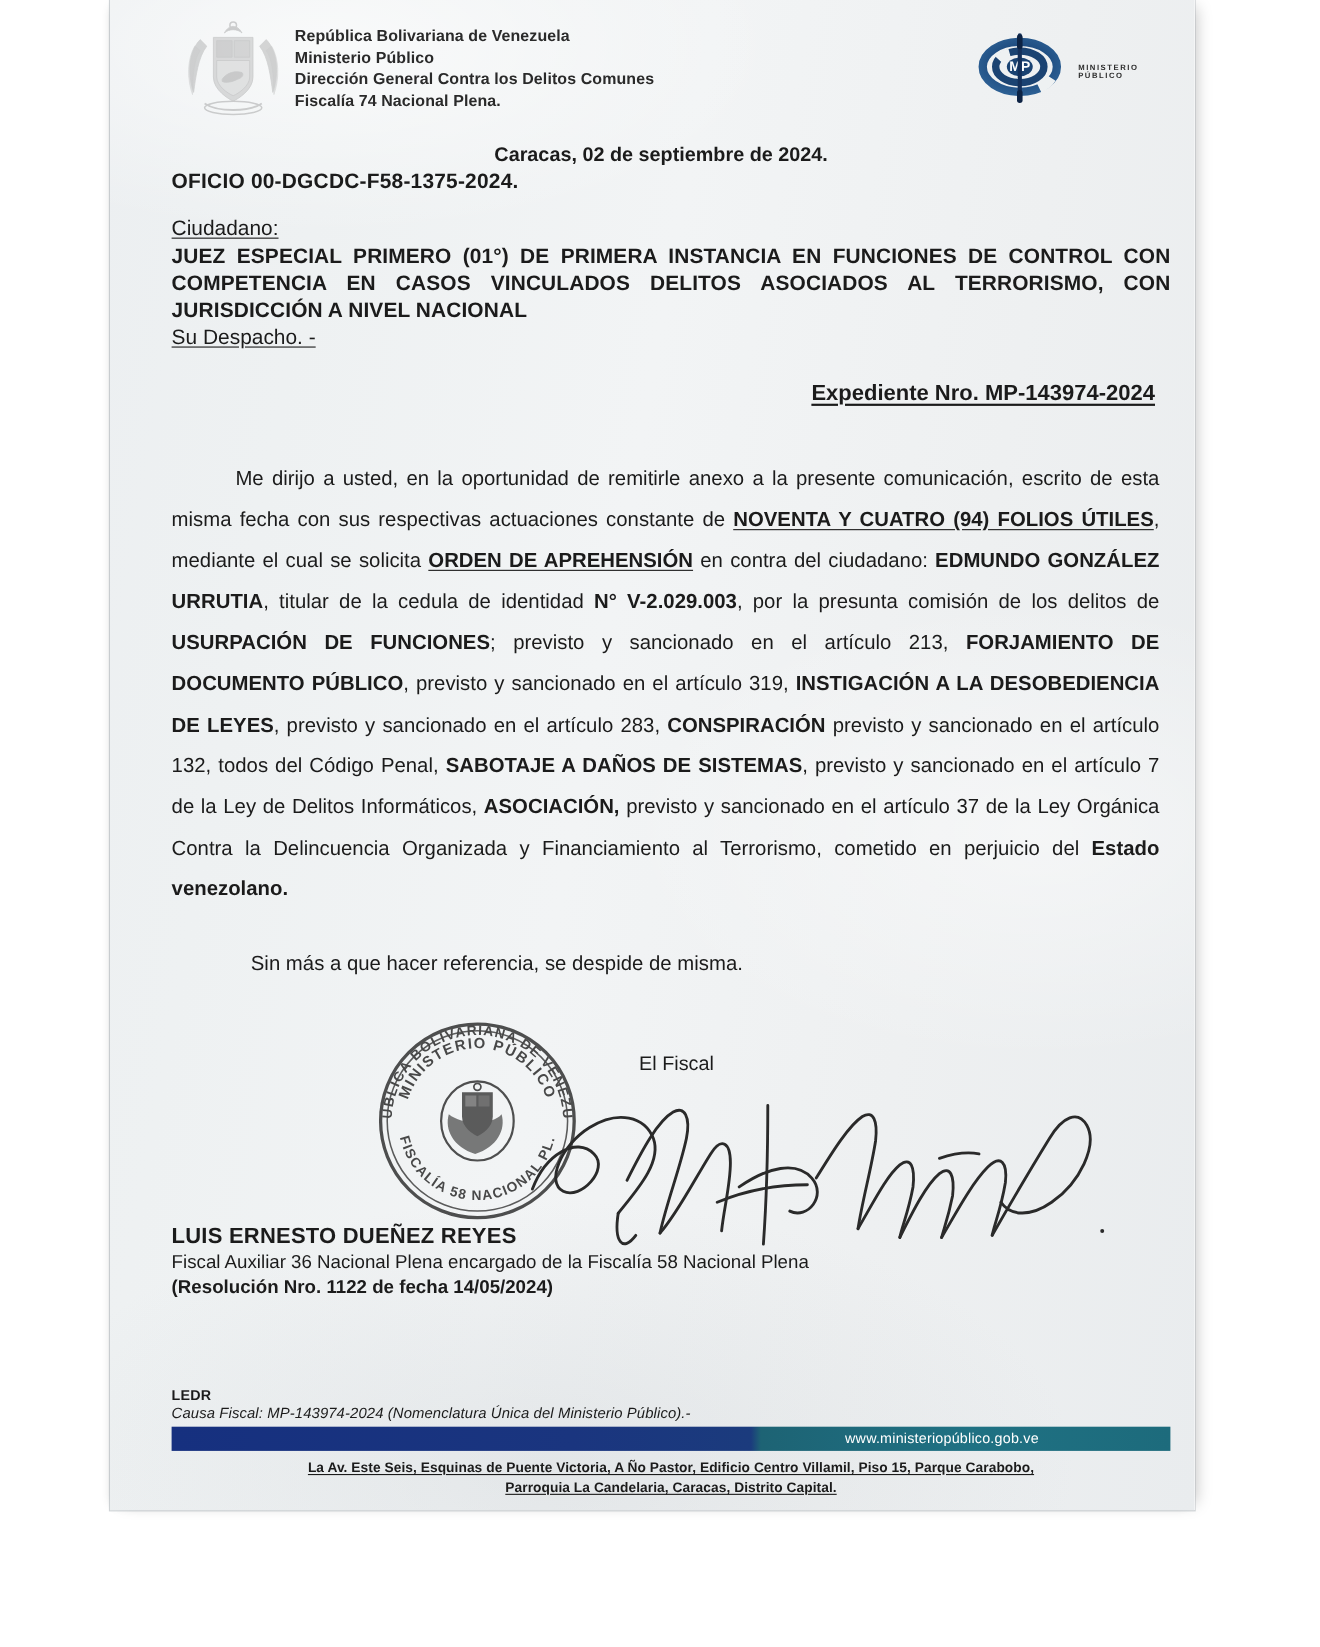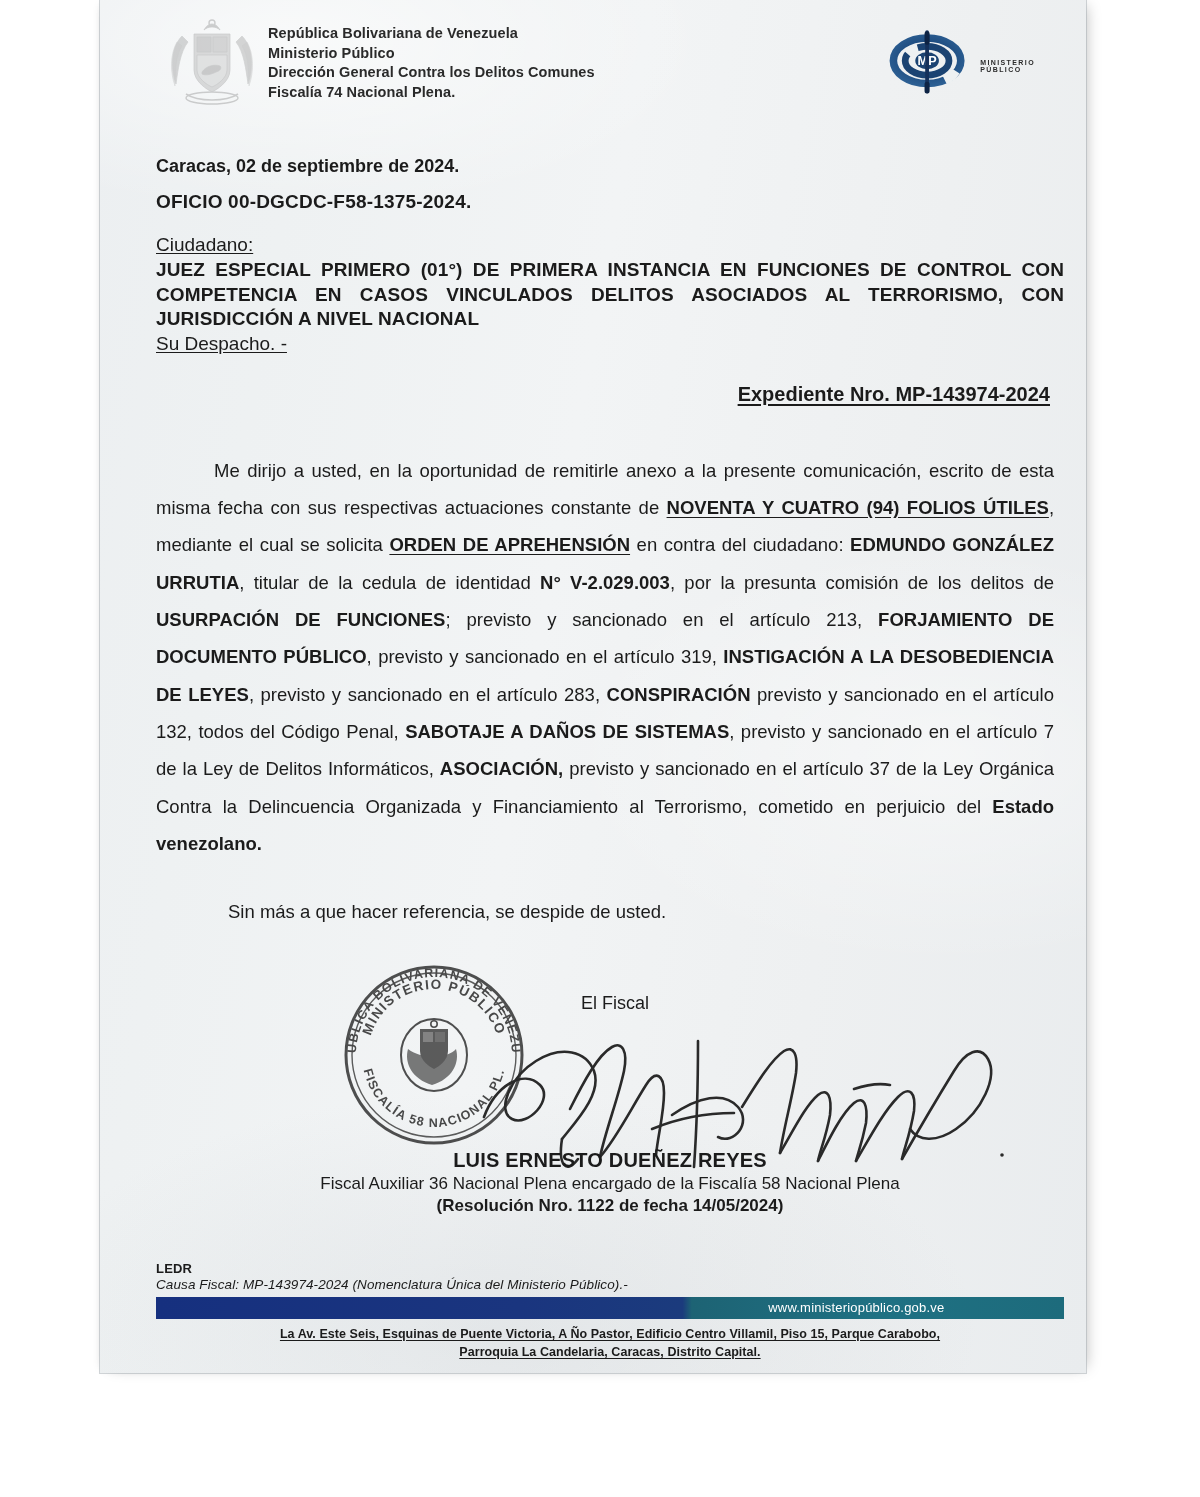"Caracas, 02 de septiembre de" .date-row { margin-top: 26px -> none; text-align: left -> center }
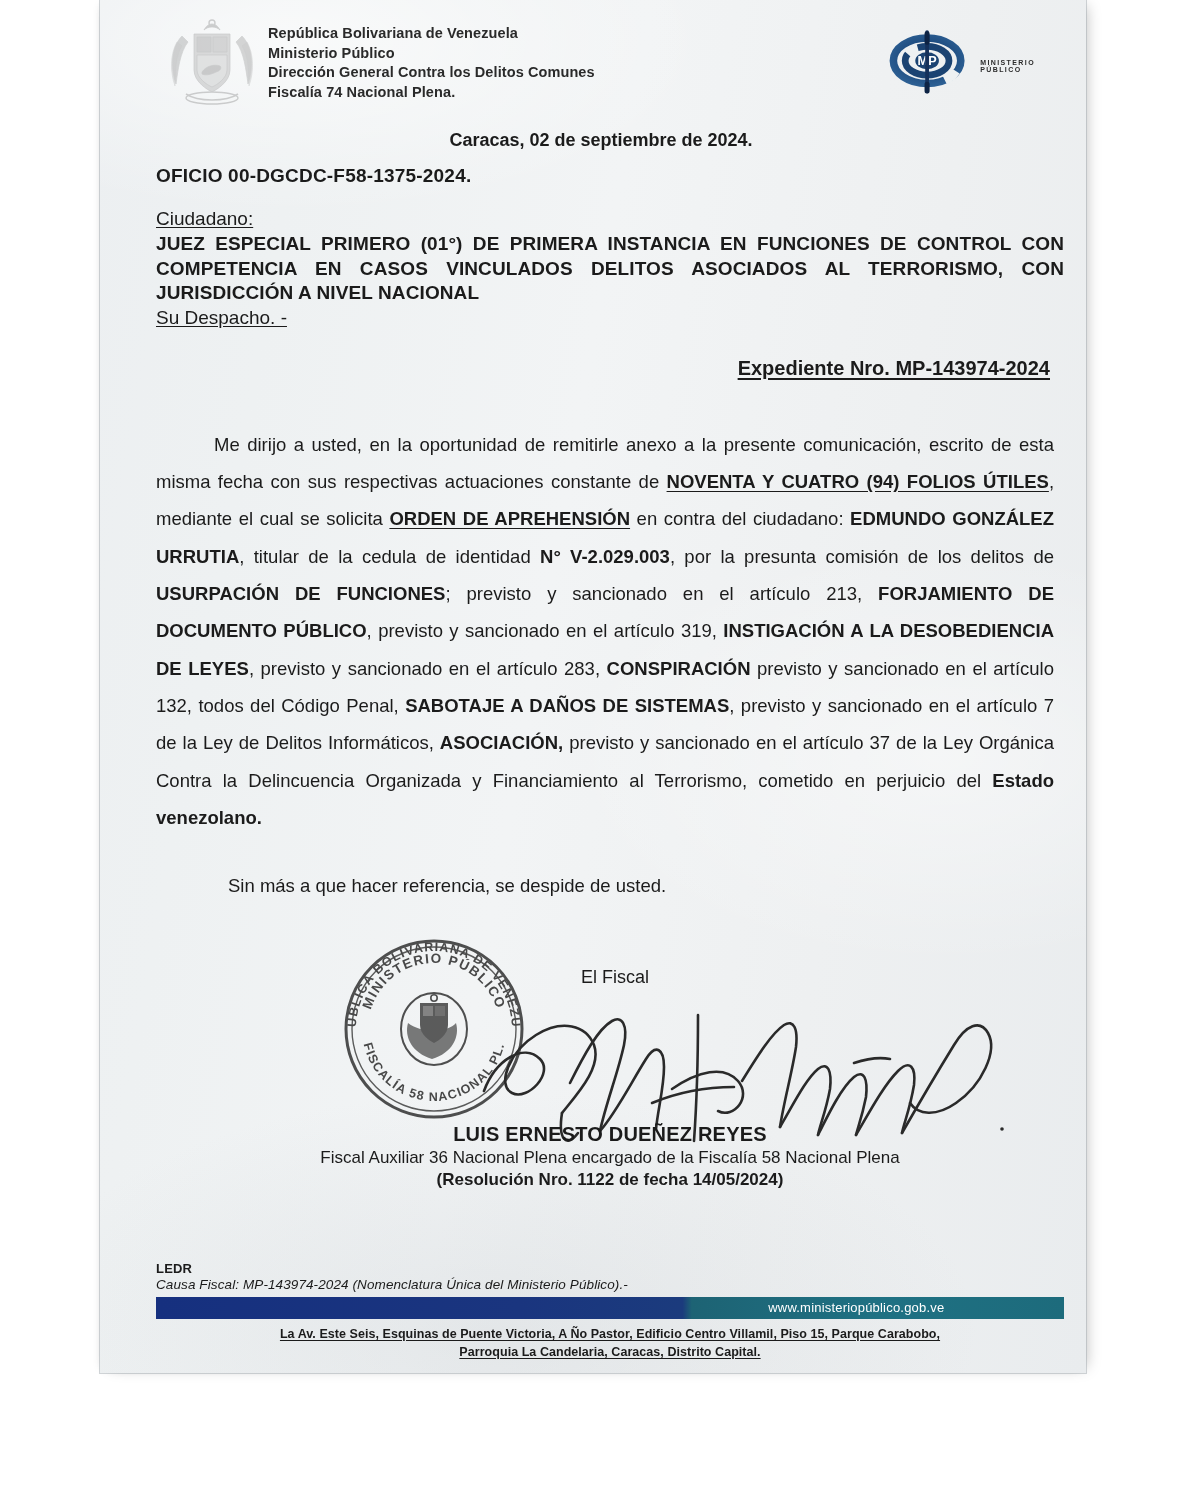"OFICIO 00-DGCDC-F58-1375-2024." .oficio-row { margin-top: 14px -> 4px }
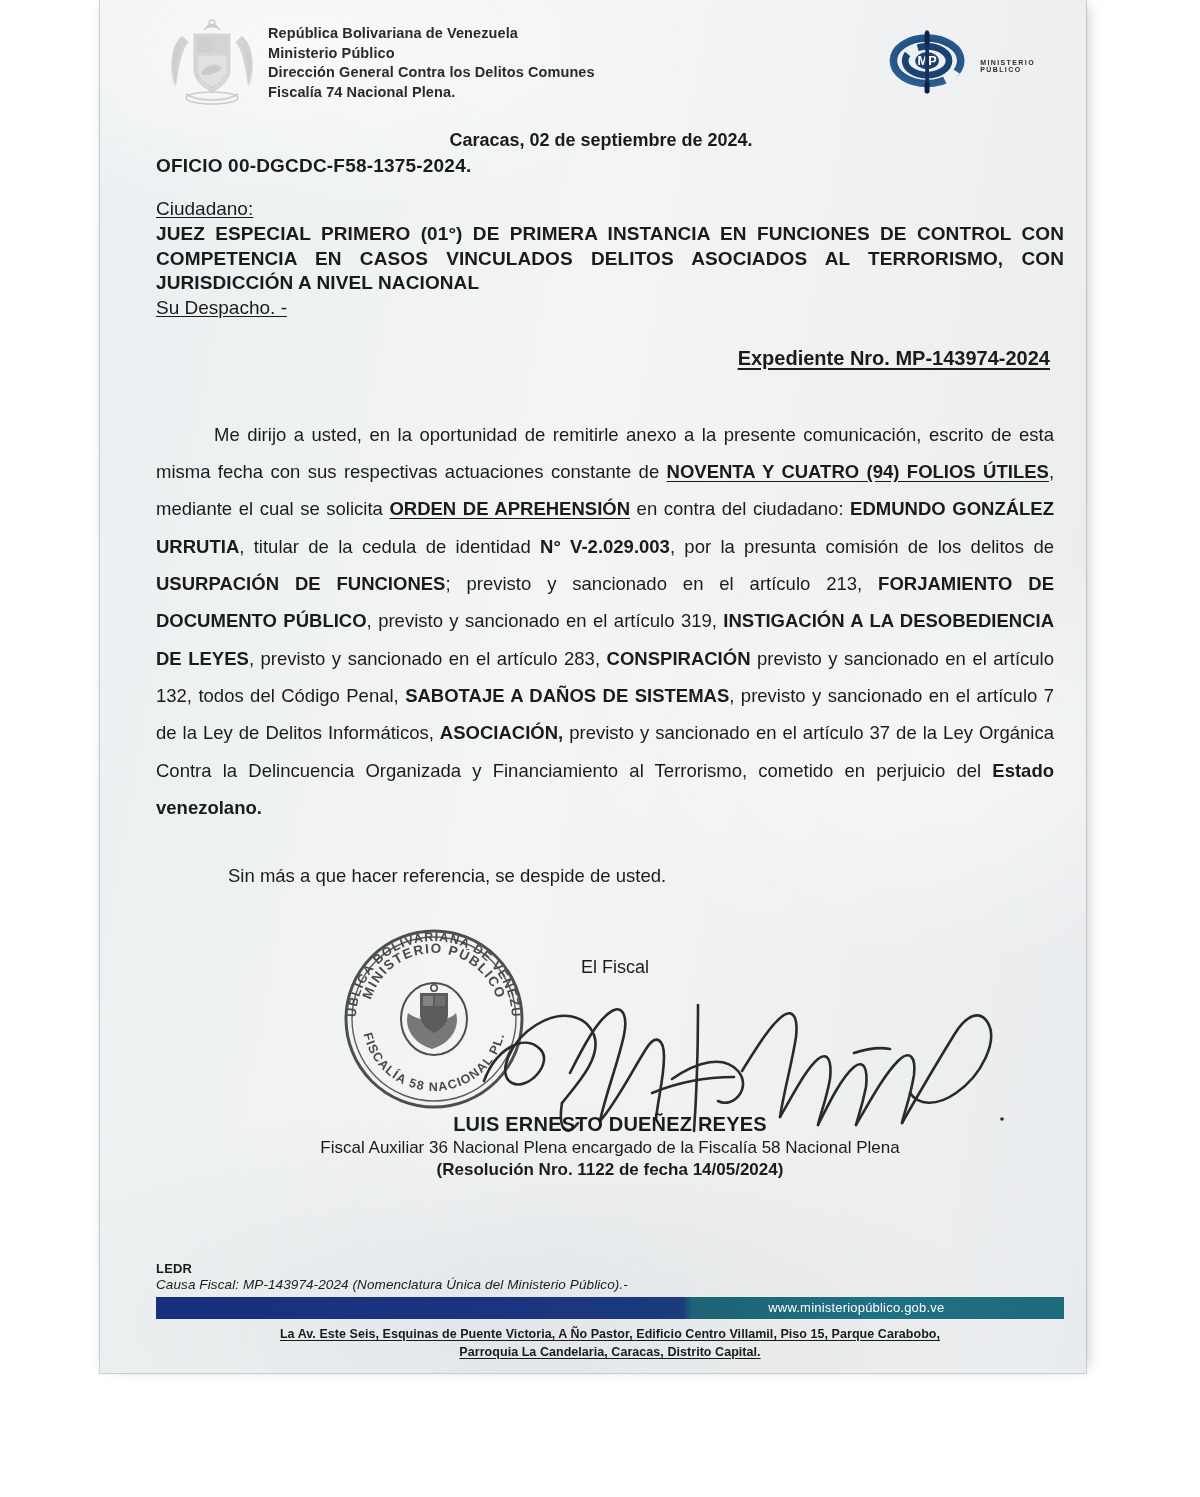"Sin más a que hacer" div.closing { text: usted -> misma }
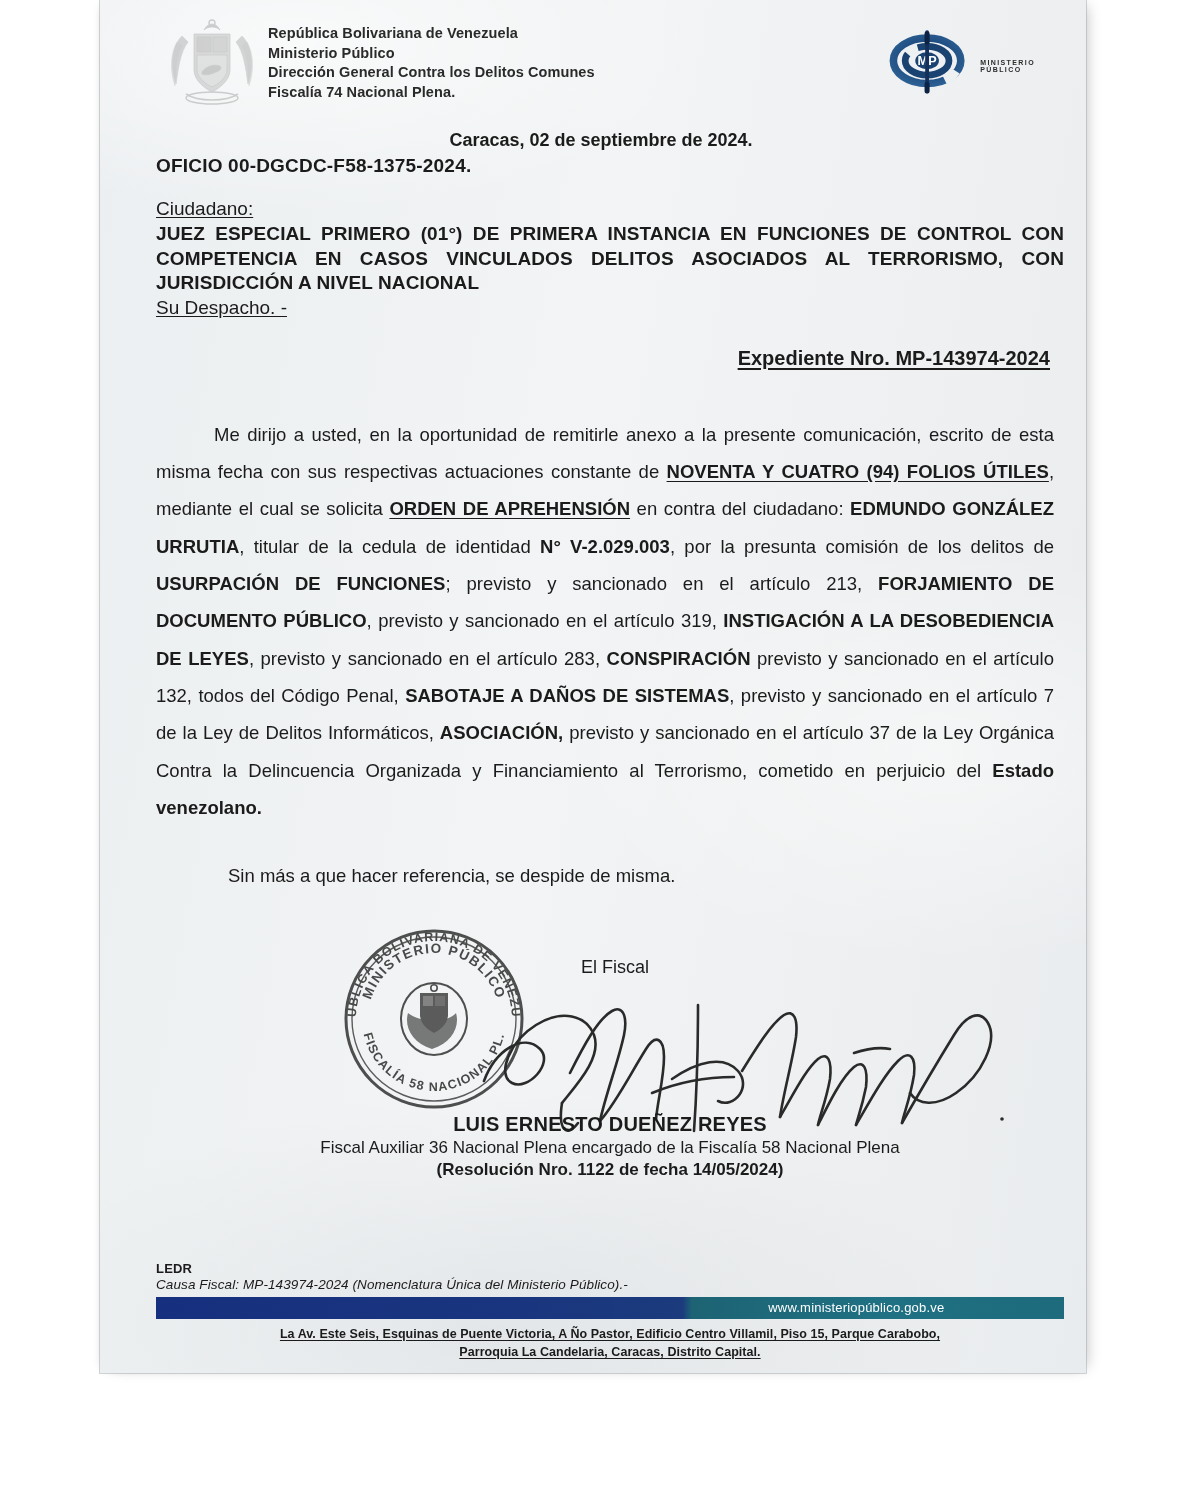"LUIS ERNESTO DUEÑEZ REYES" .sig-names { text-align: center -> left }
